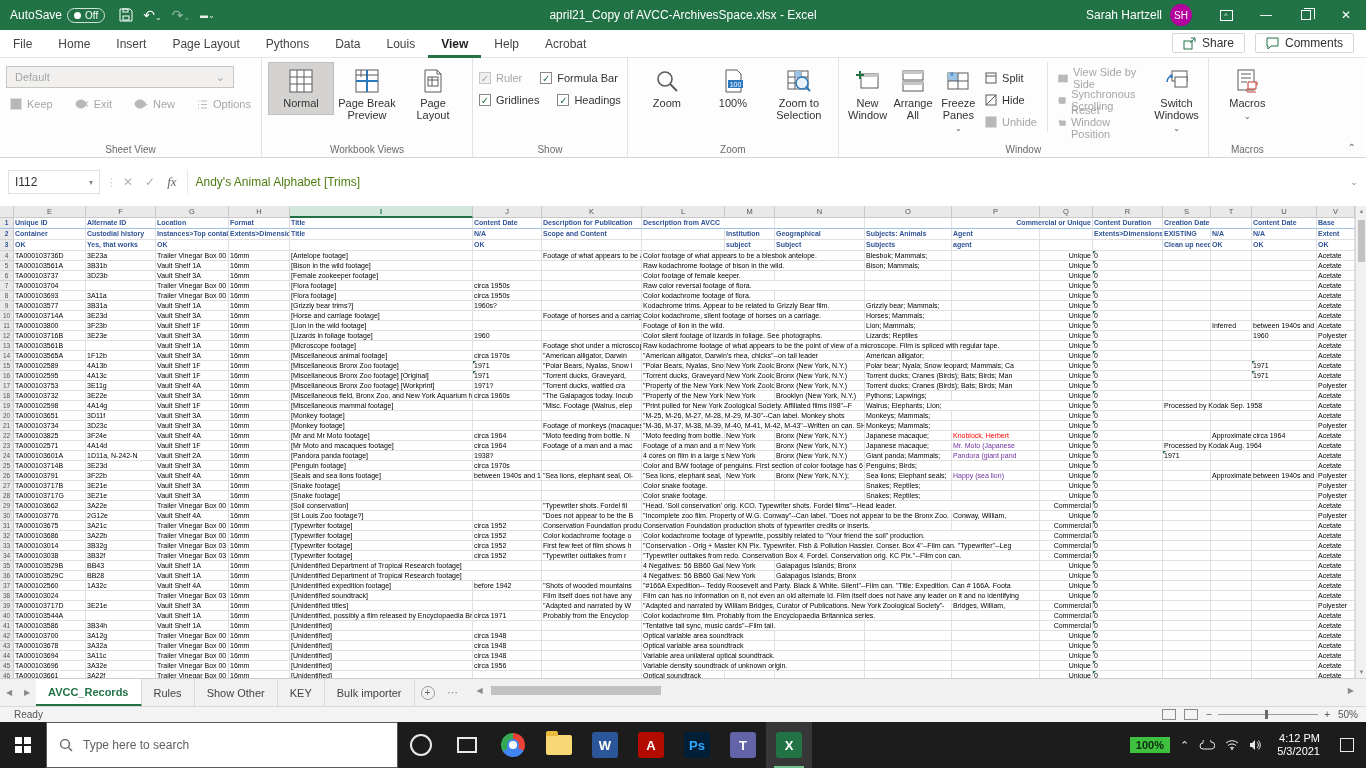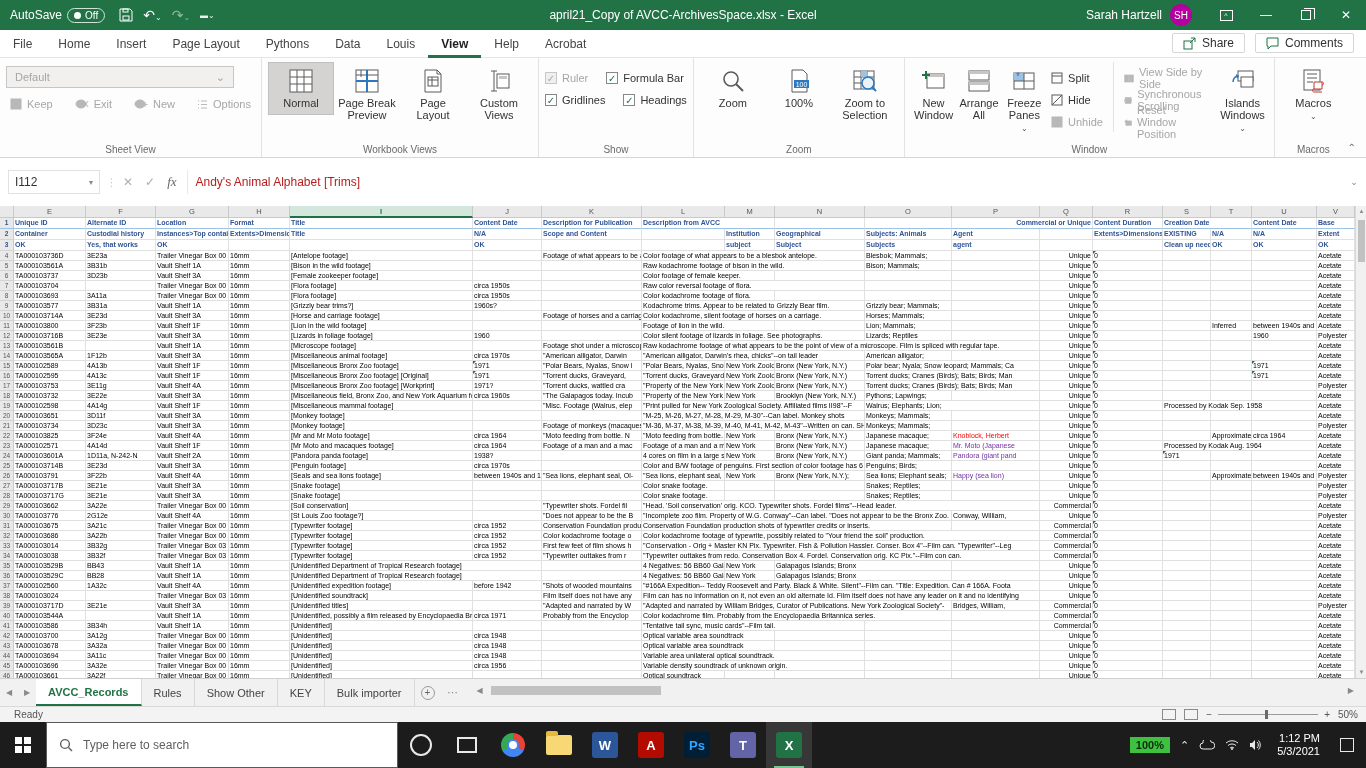"Custom Views" div.bigbtn { html: <div> <svg> <path></path> <rect></rect> <rect></rect> </svg> <span>Custom Views</span> </div> -> none }
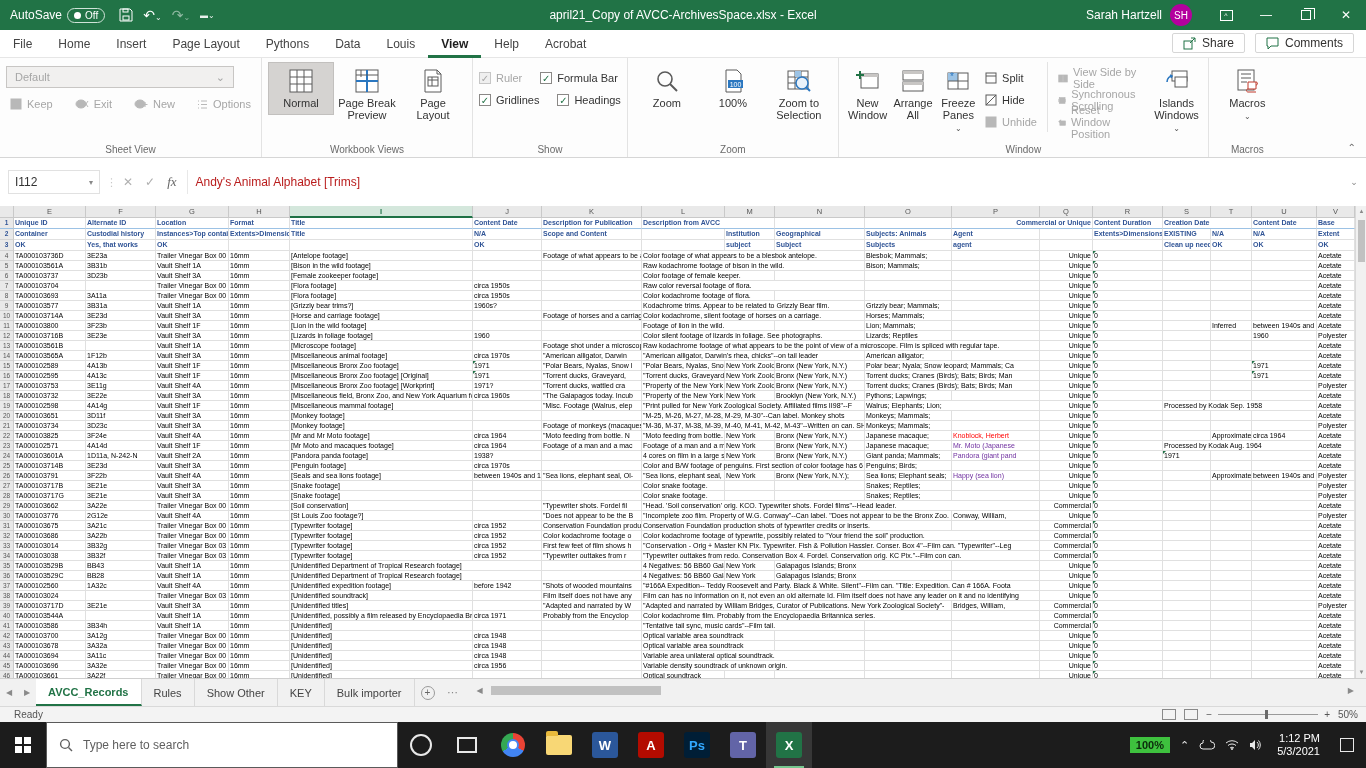"Islands Windows" span { text: Islands -> Switch }
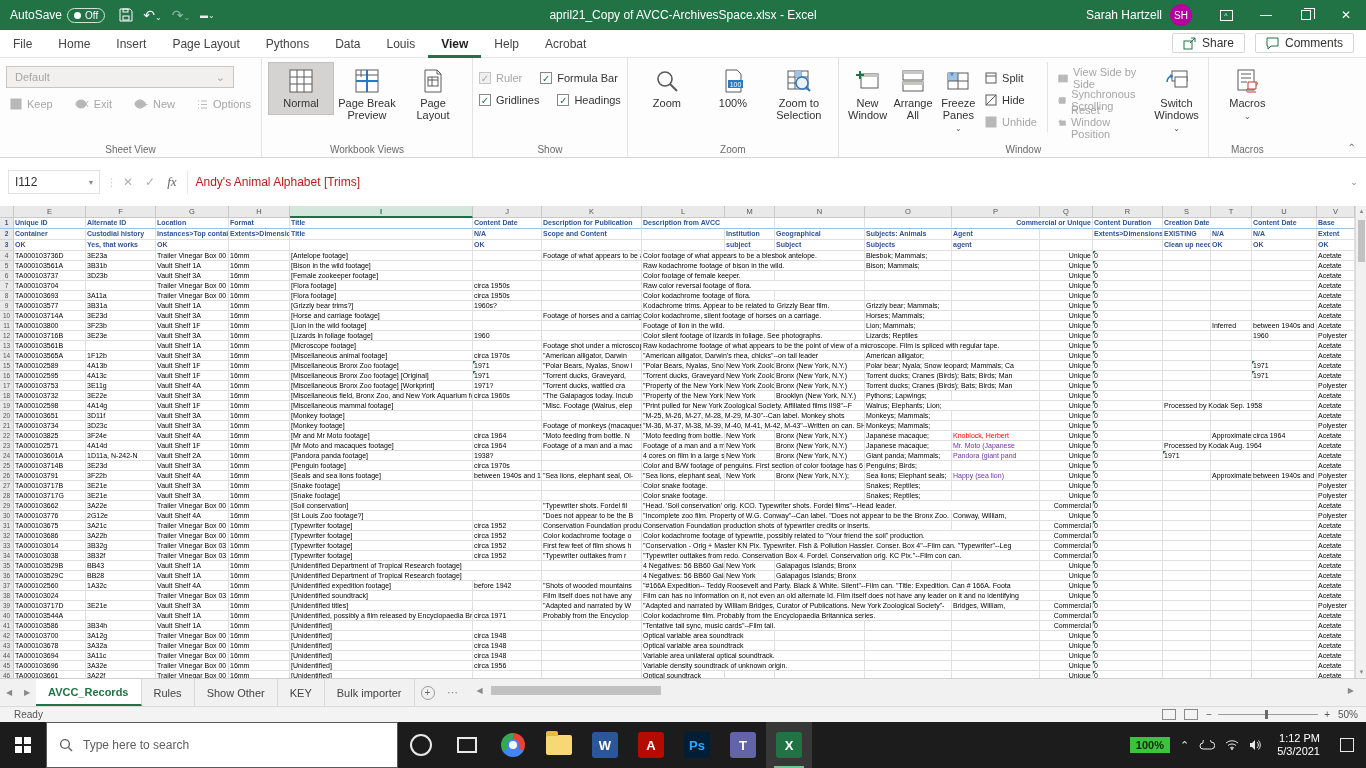"Andy's Animal Alphabet [Trims]" .finput { color: #b91c1c -> #4d7c0f }
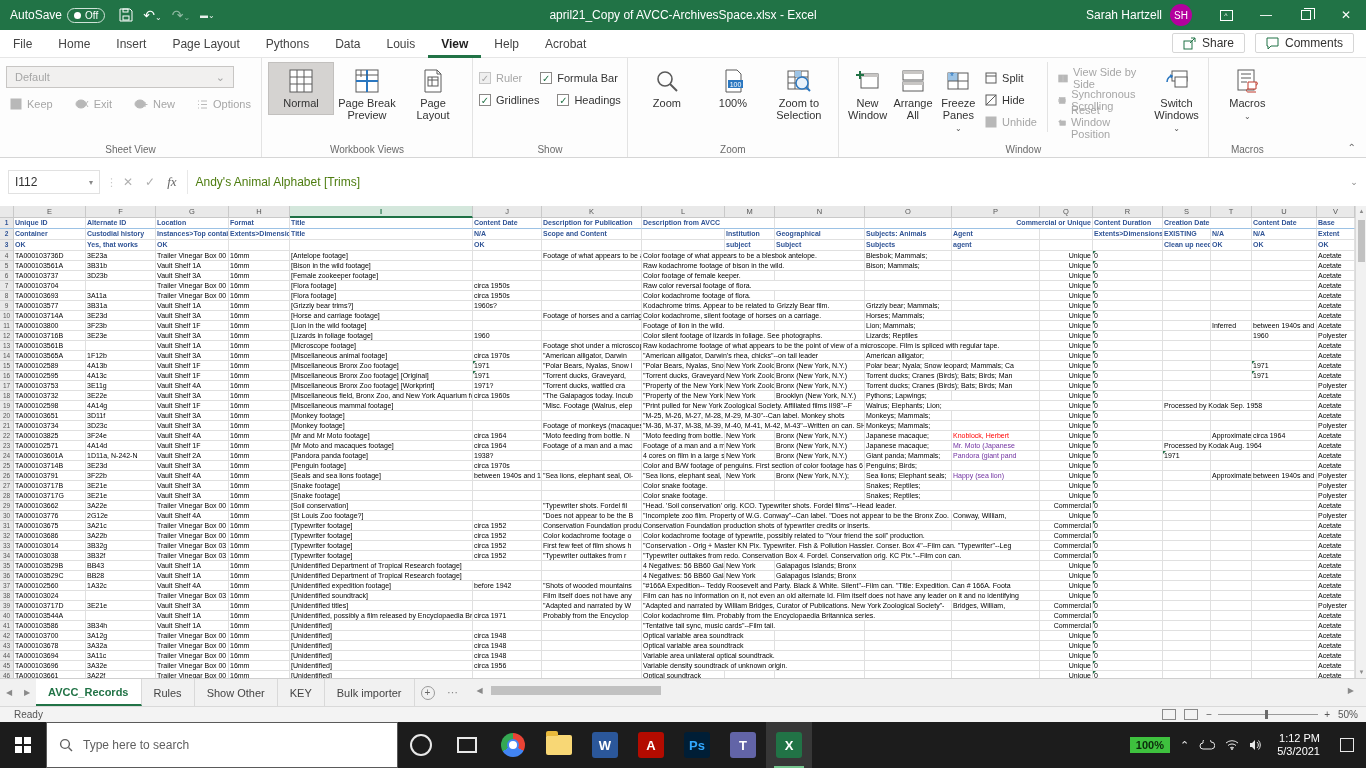"1:12 PM" div { text: 1:12 -> 4:12 }
